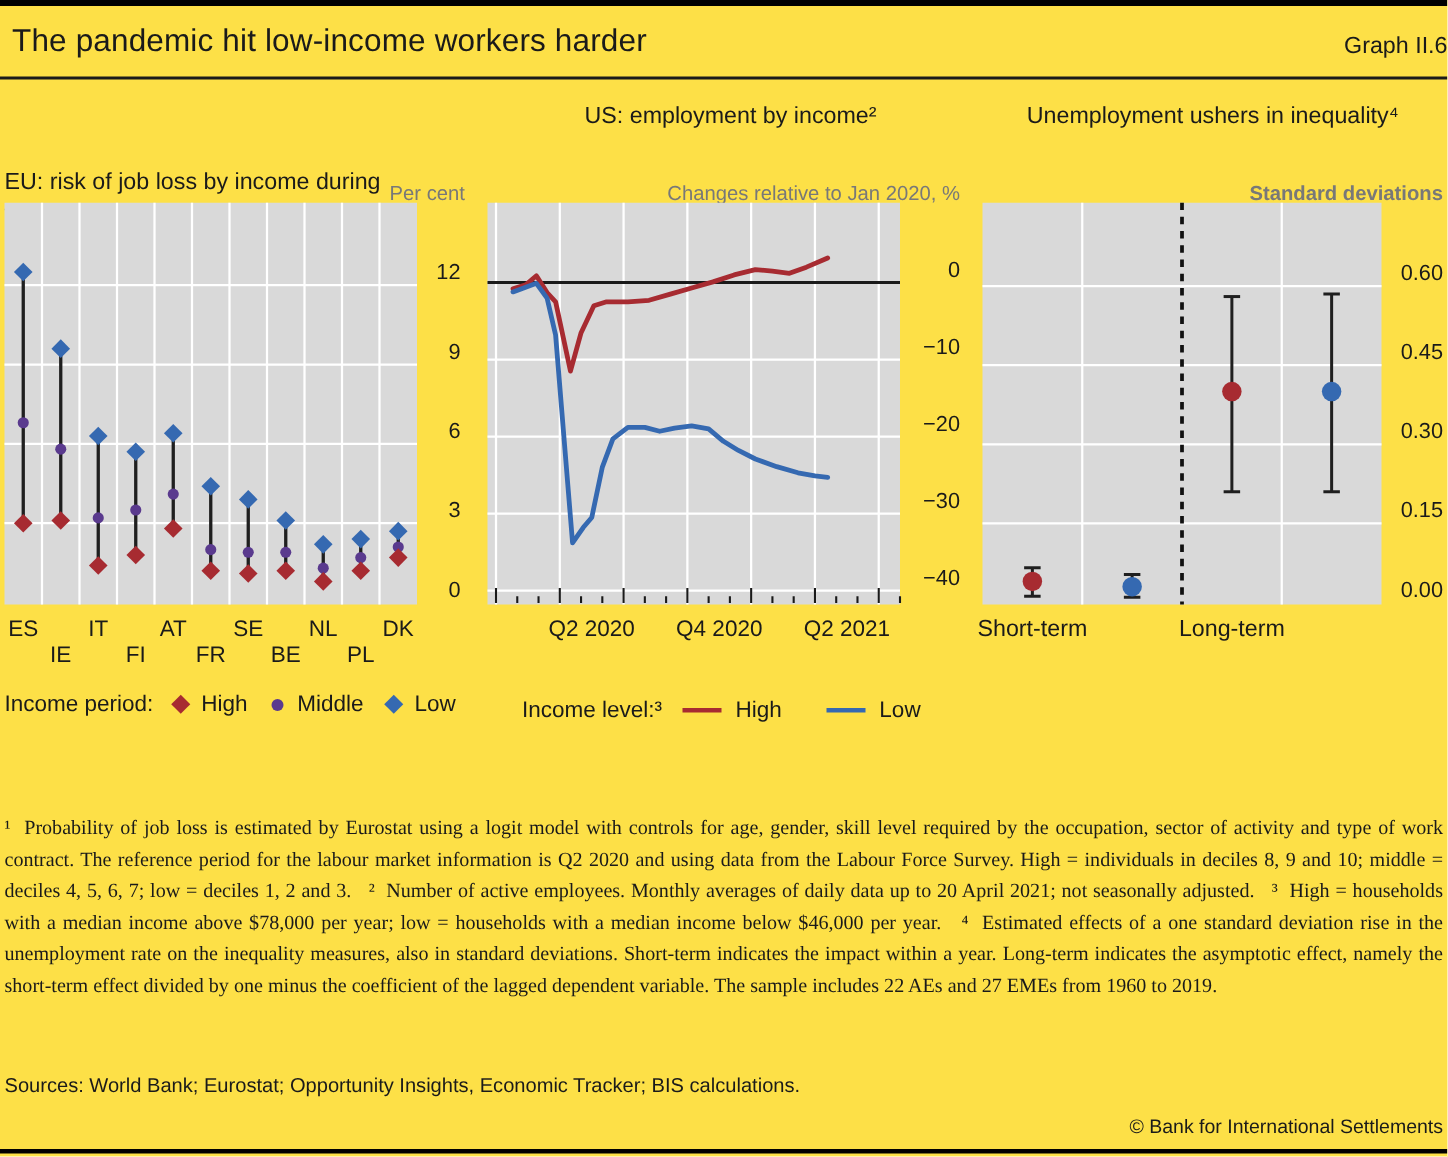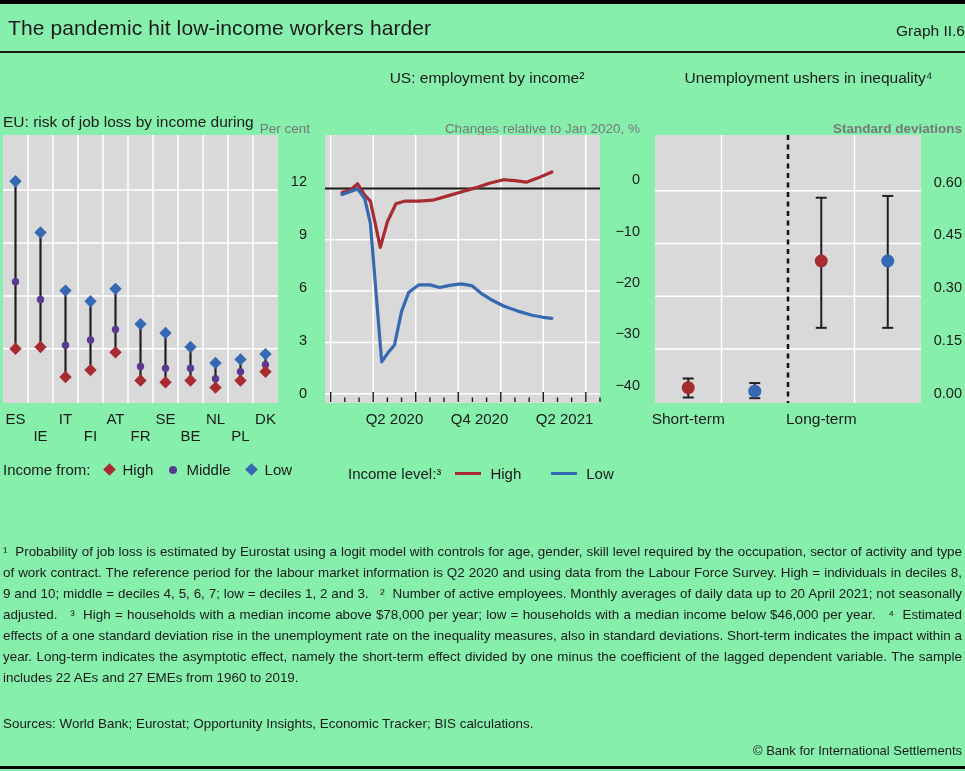"The pandemic hit low-income workers" .page { background: #86efac -> #fde047 }
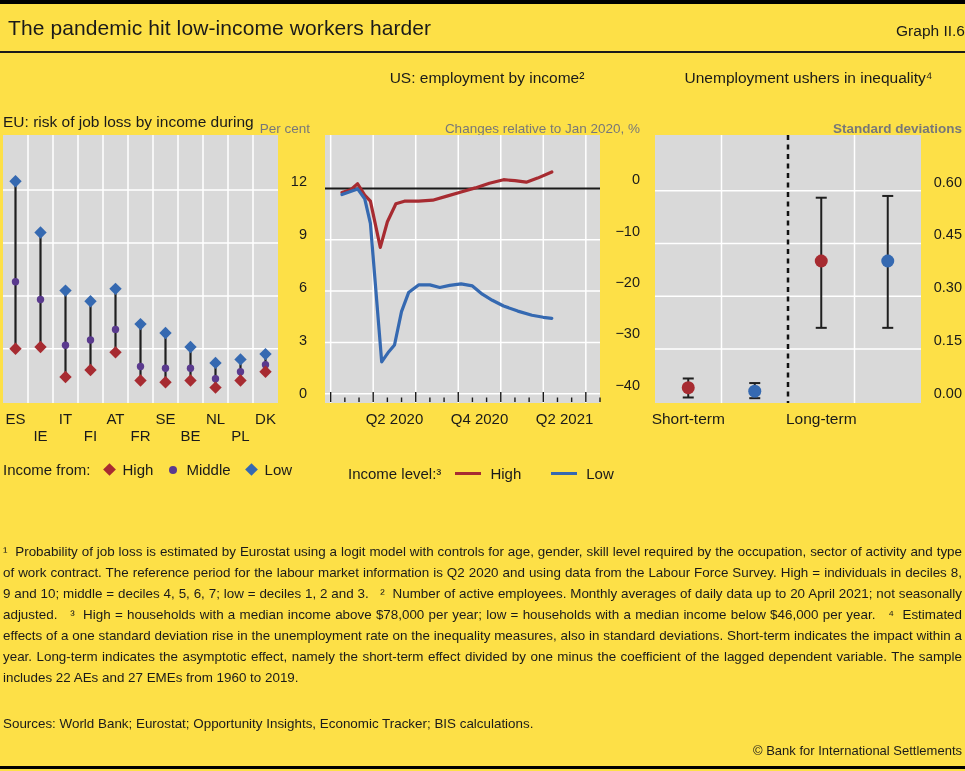"Income from:" span.lab { text: from -> period }
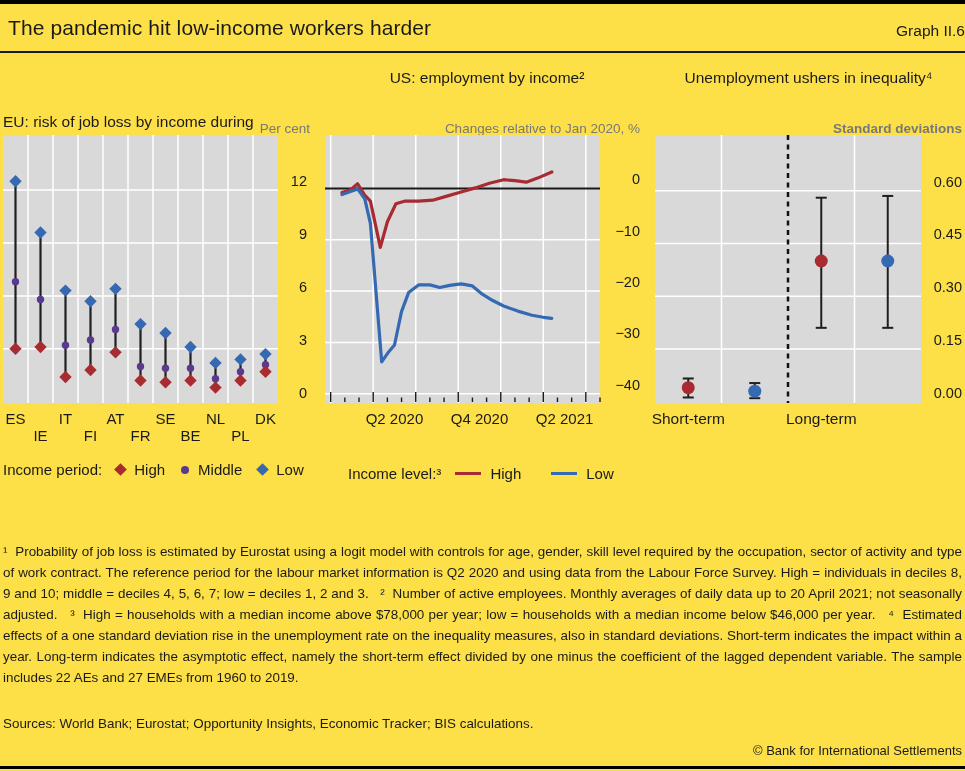"¹ Probability of job loss" .foot { font-family: none -> Liberation Serif, serif }
